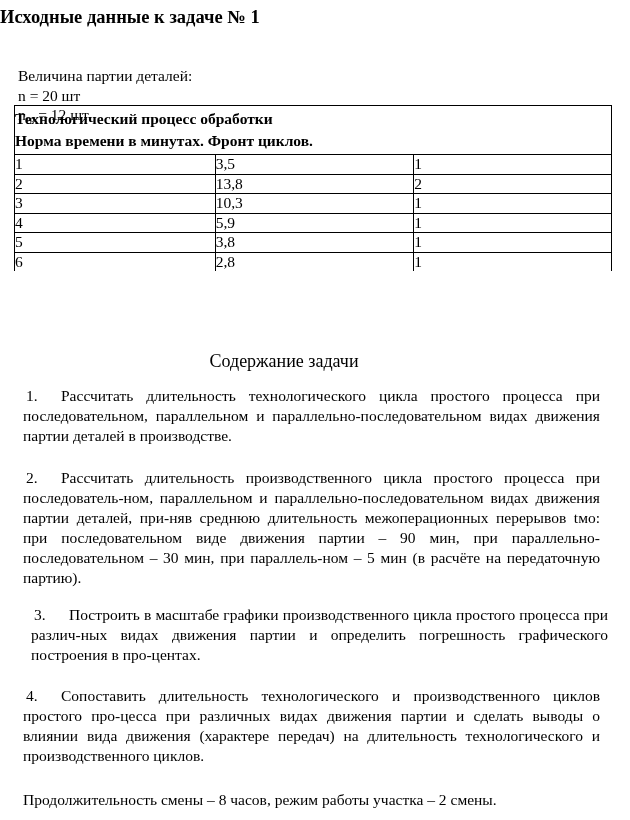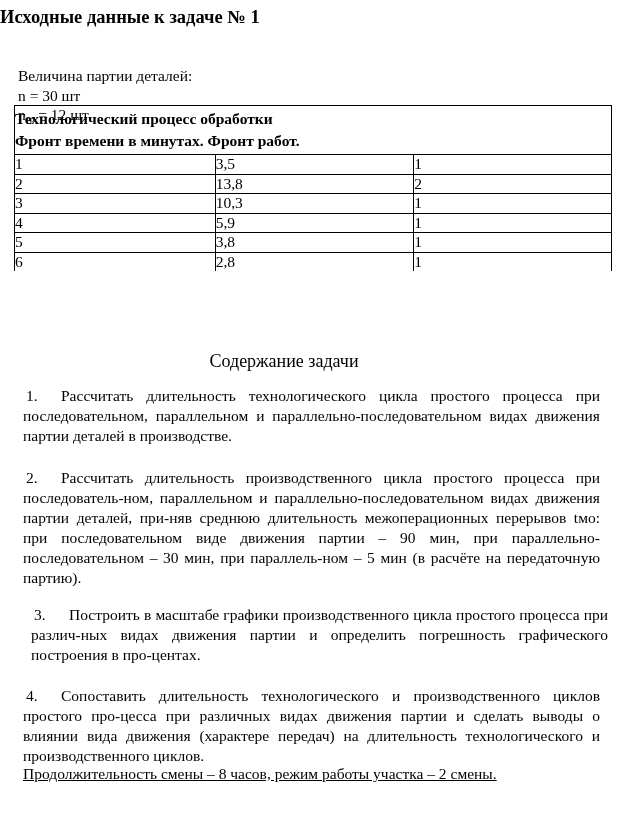"n = 30 шт" div { text: 30 -> 20 }
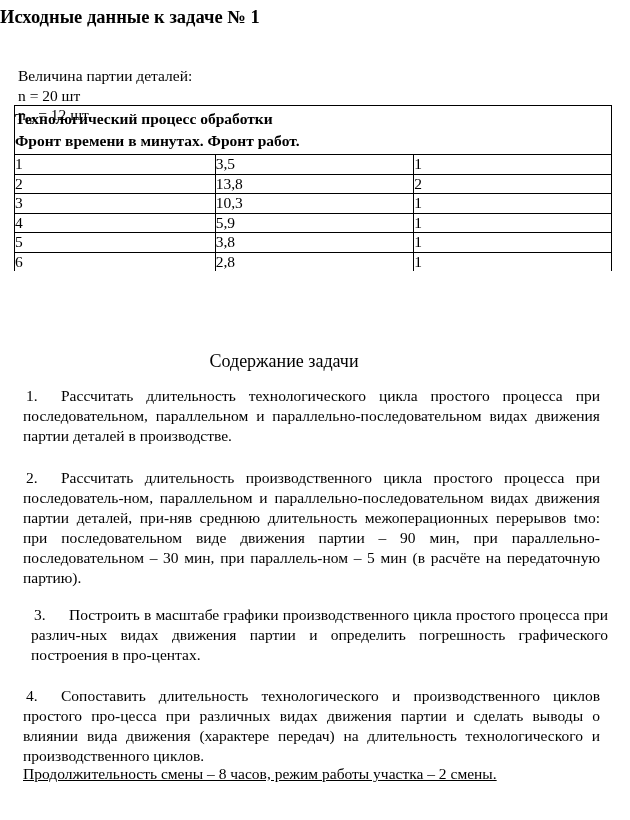"Фронт времени в минутах. Фронт" div { text: Фронт времени в минутах. Фронт работ -> Норма времени в минутах. Фронт циклов }
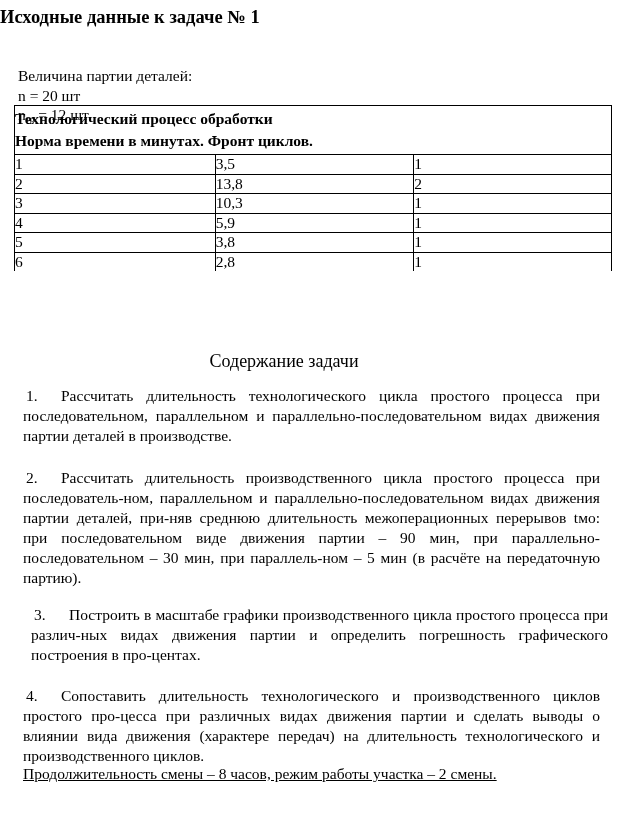"Продолжительность смены – 8 часов," div.para { text-decoration: underline -> none; top: 764px -> 790px }
